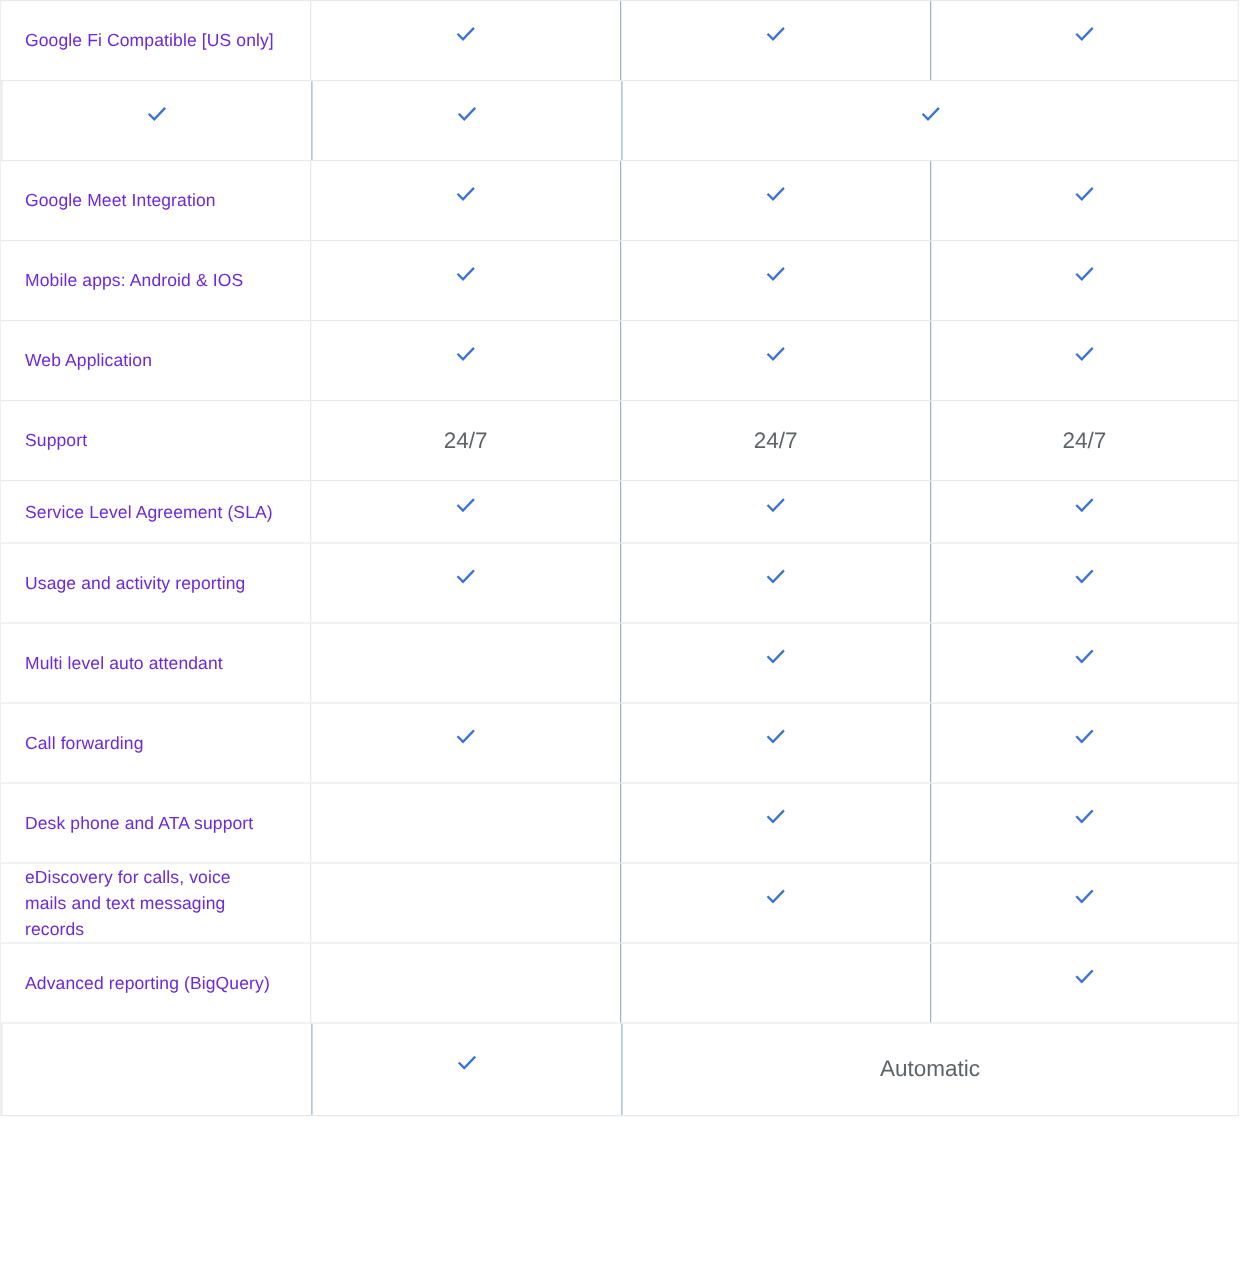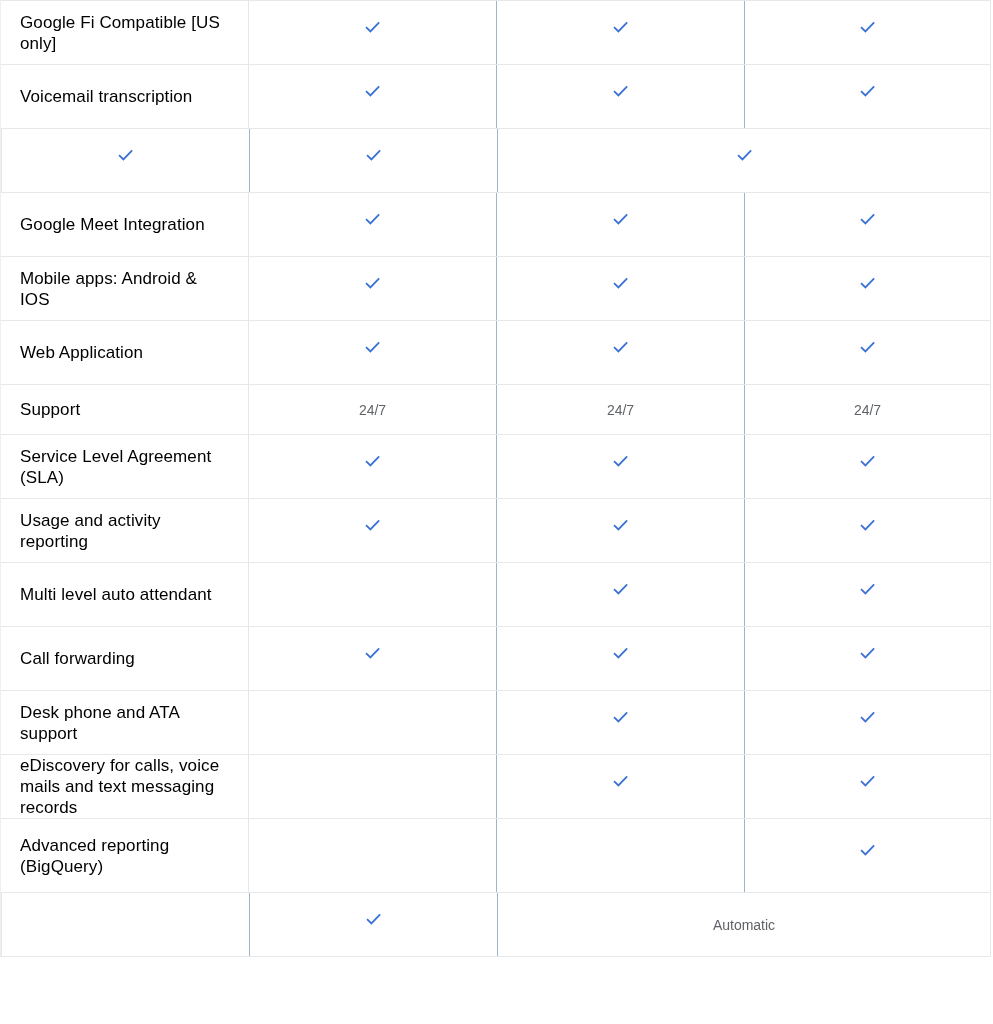"Google Fi Compatible [US only]" .feature-cell { color: #000000 -> #6d28d9; font-size: 17px -> 14px }
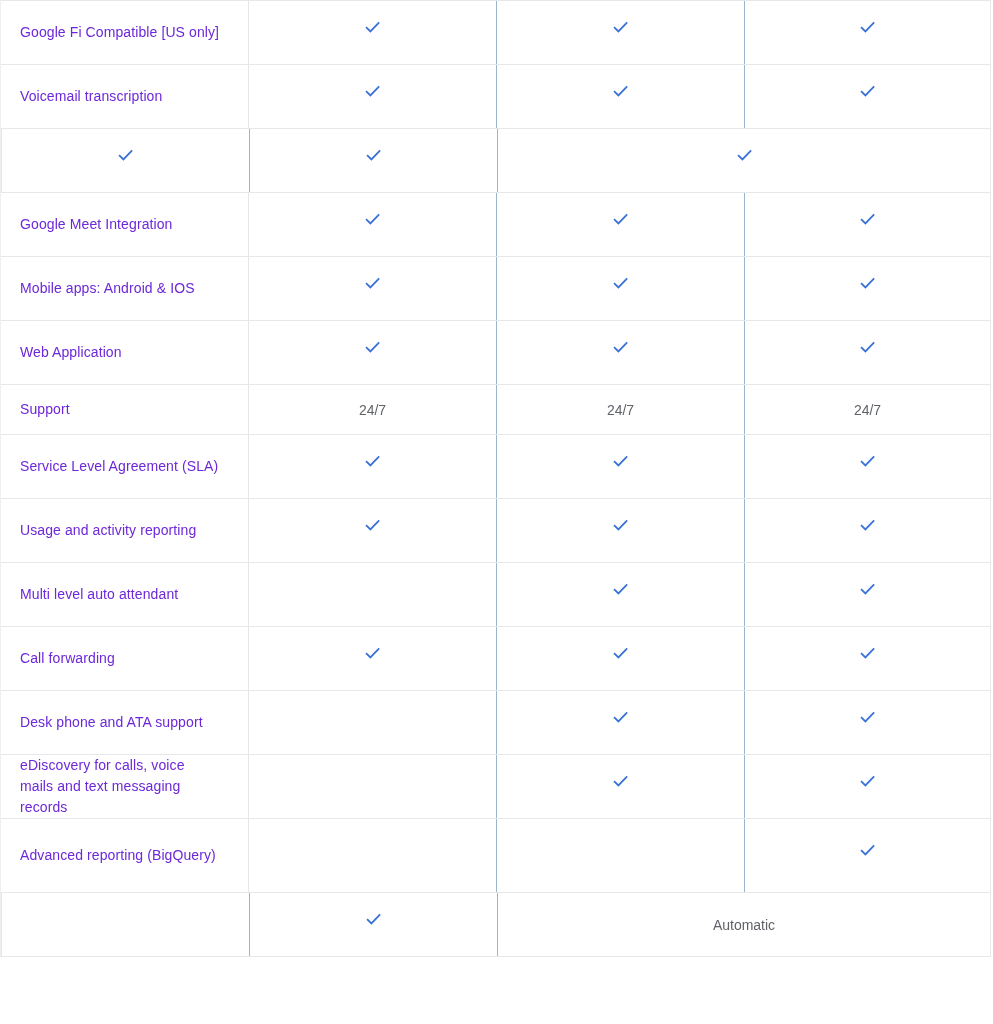"Voicemail transcription" div.row { html: <div> <div>Voicemail transcription</div> <div> <span> <svg> <path></path> </svg> </span> </div> <div> <span> <svg> <path></path> </svg> </span> </div> <div> <span> <svg> <path></path> </svg> </span> </div> </div> -> none }
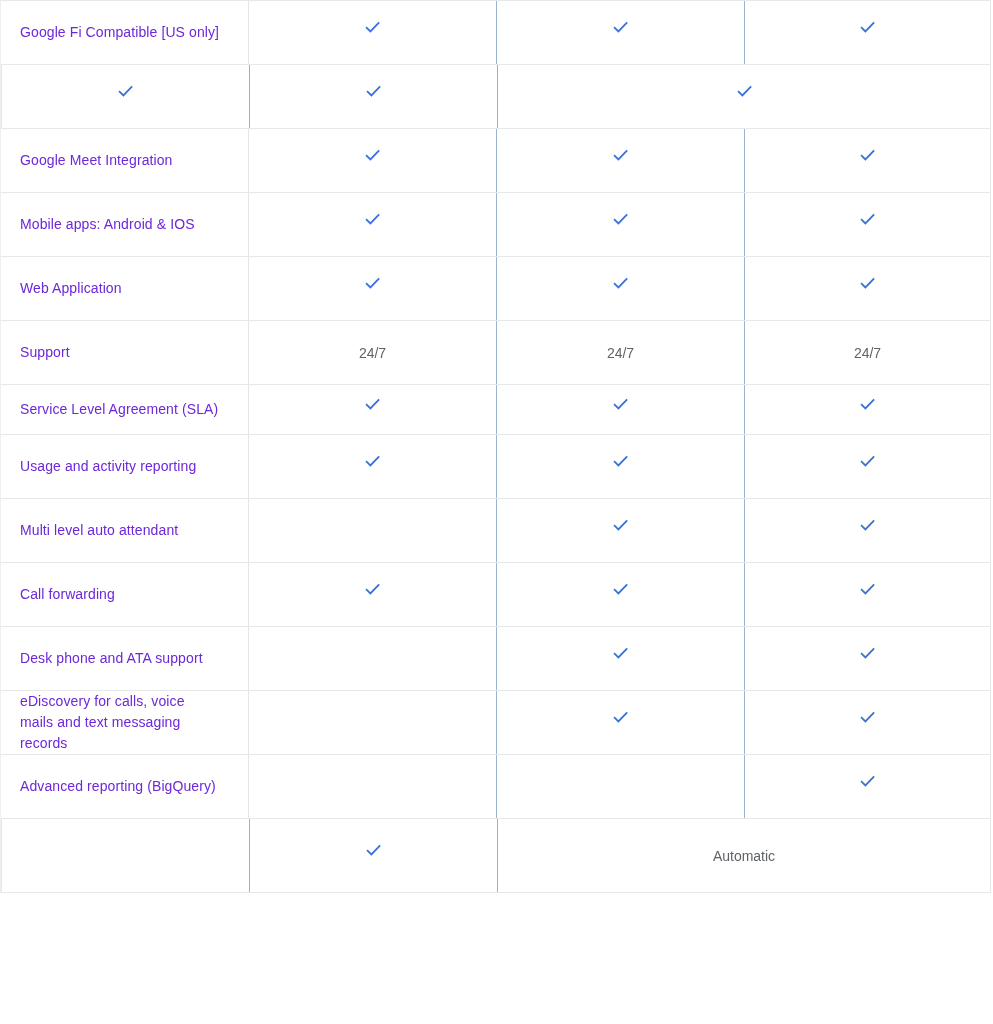"24/7" .value-cell { font-size: 14px -> 18px }
